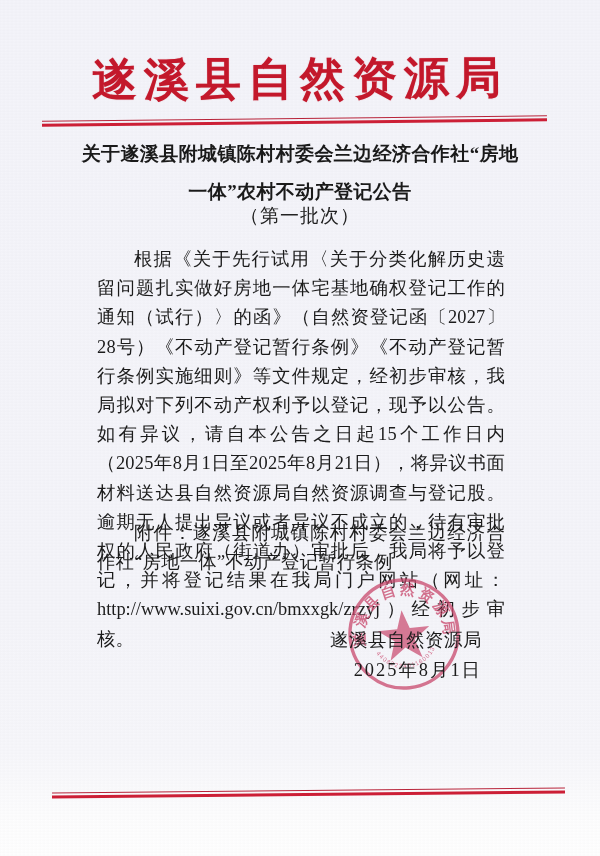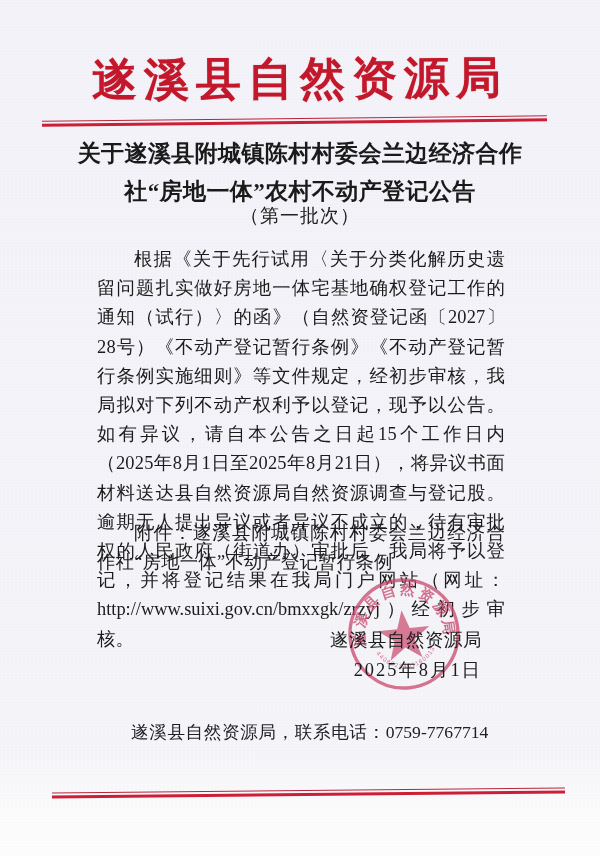"关于遂溪县附城镇陈村村委会兰边经济合作社“房地一体”农村不动产登记公告" #doc-title { font-size: 23px -> 19px }
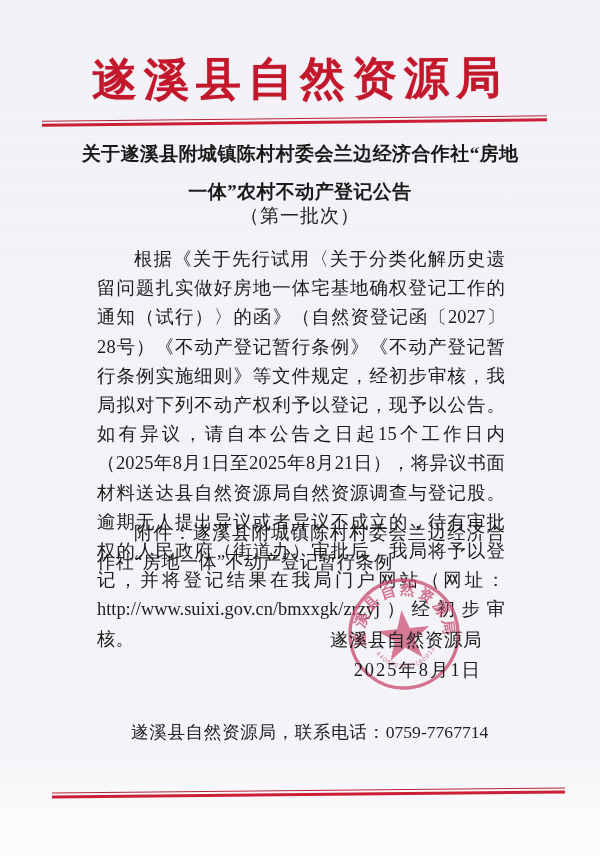"遂溪县自然资源局，联系电话：0759-7767714" div { html: <div> <span>遂溪县自然资源局，联系电话：</span><span>0759-7767714</span> </div> -> none }
